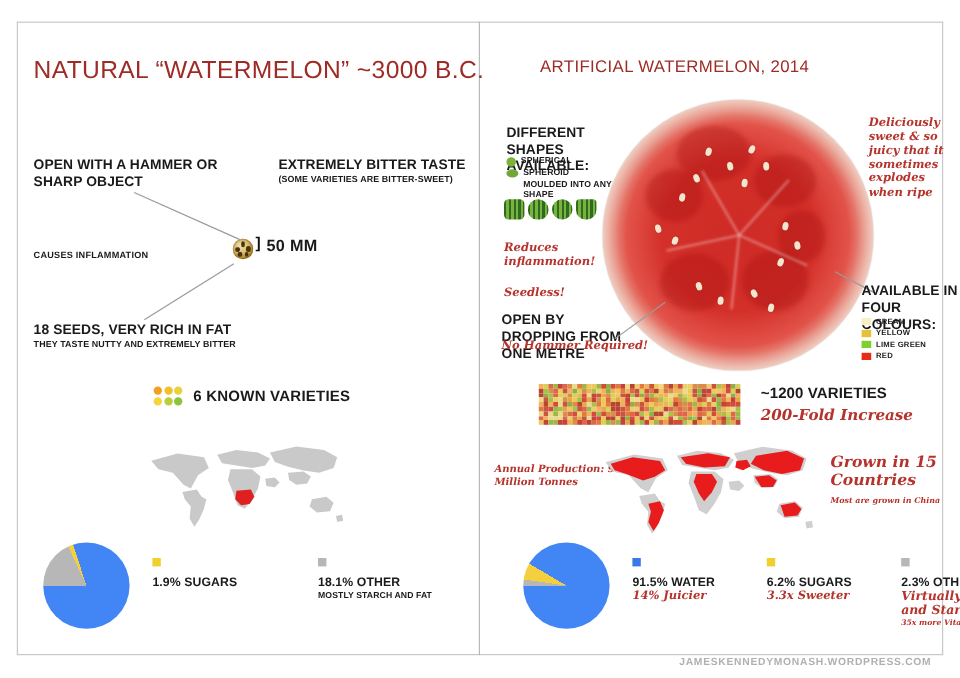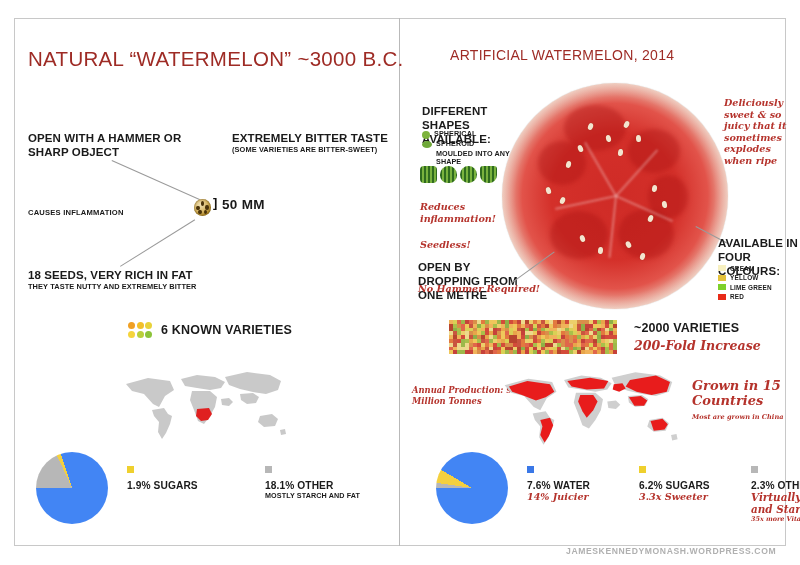"~2000 VARIETIES" div.blk { text: 2000 -> 1200 }
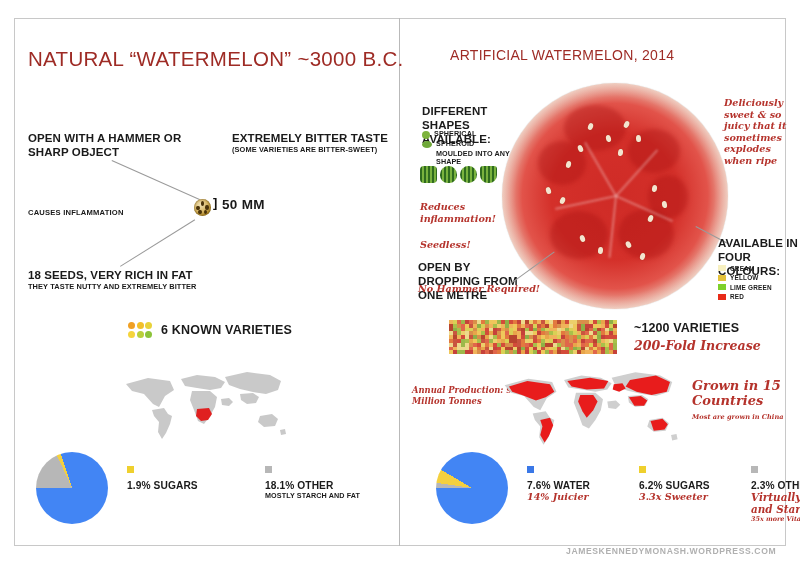"7.6% WATER" div.lbl { text: 7.6% -> 91.5% }
